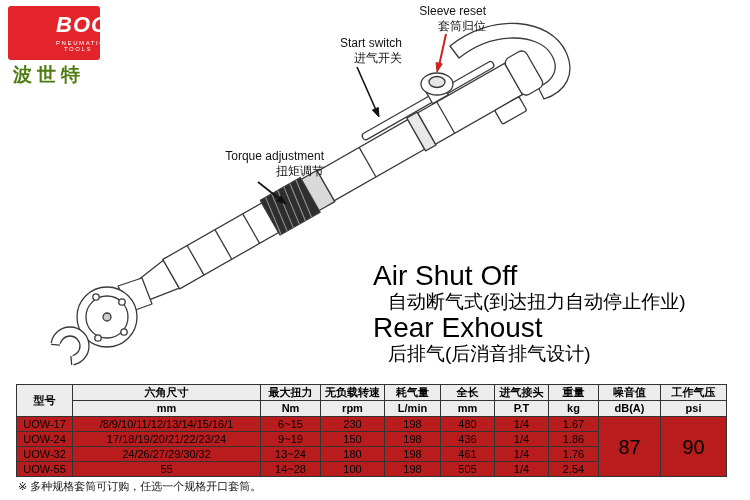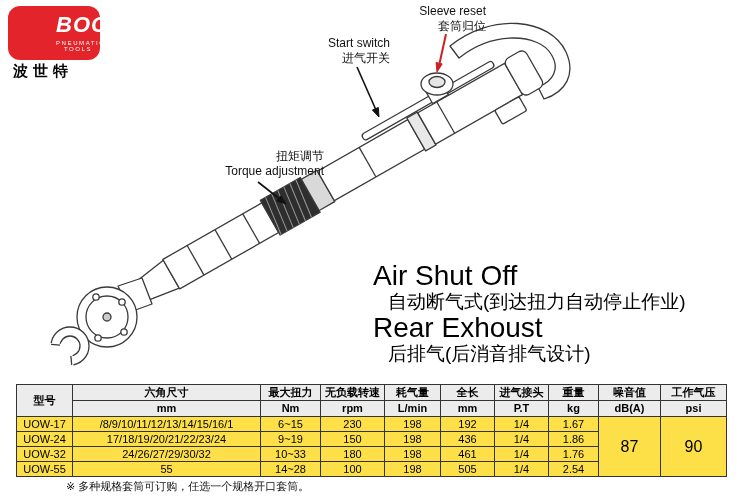"BOOXT" .logo-box { border-radius: 12px -> 3px }
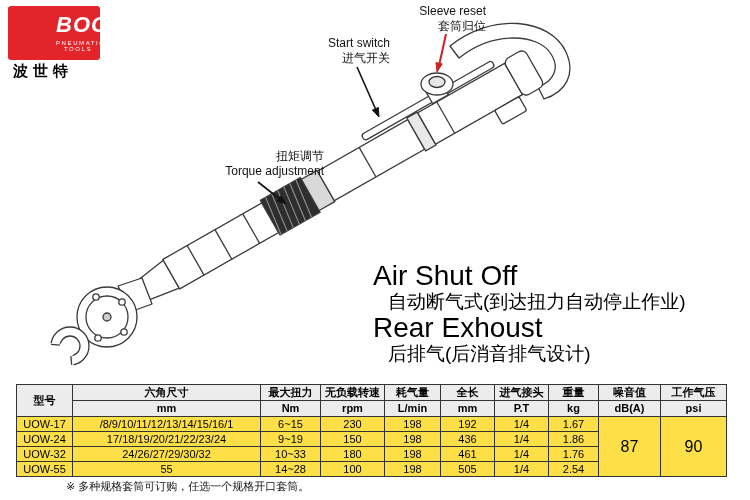"Start switch" div.callout { left: 304px -> 316px }
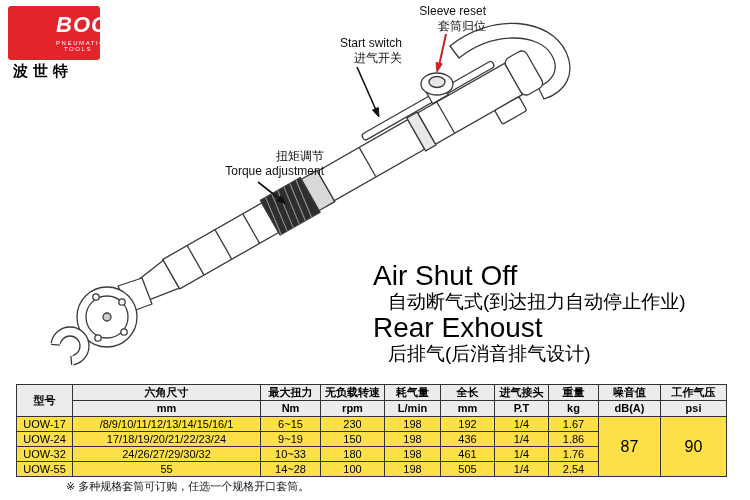"波世特" .logo-cn { color: #000000 -> #4d7c0f; font-size: 15px -> 19px }
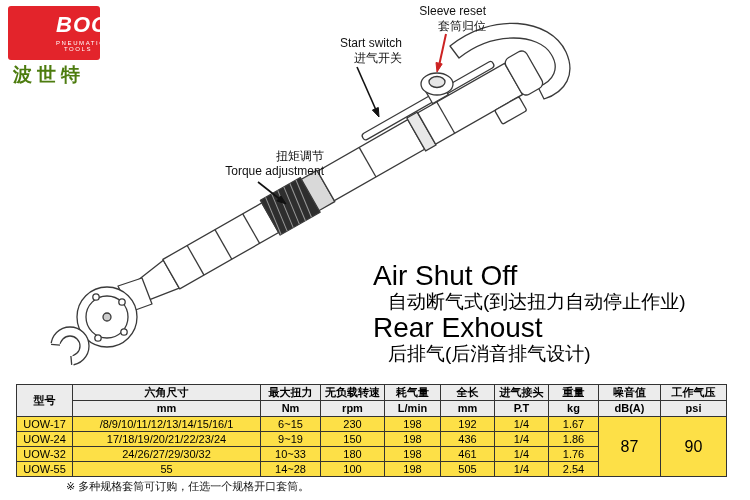"扭矩调节" div { order: before "Torque adjustment" -> after "Torque adjustment" }
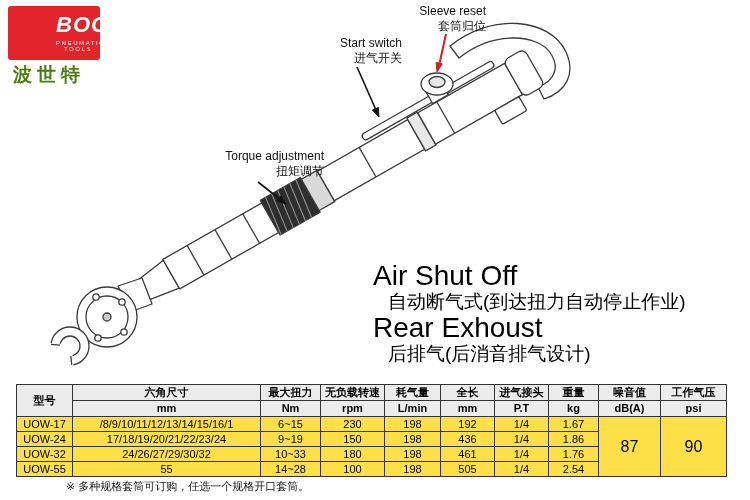"UOW-17" .specs tbody td { background: #fde047 -> #b91c1c }
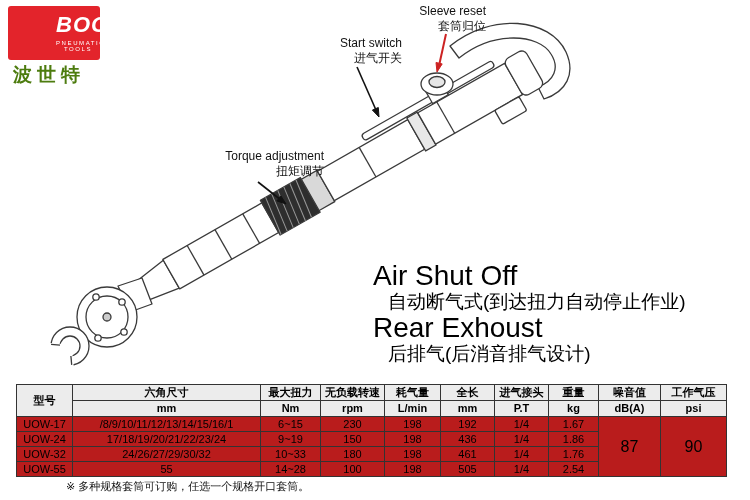"192" td { text: 192 -> 480 }
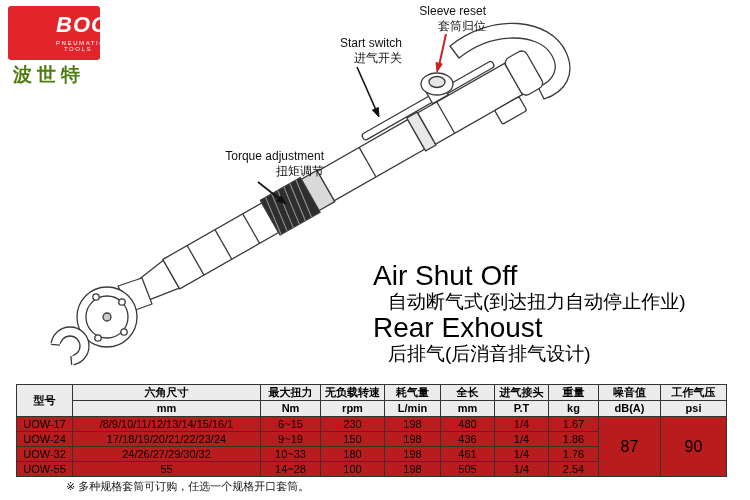"10~33" td { text: 10~33 -> 13~24 }
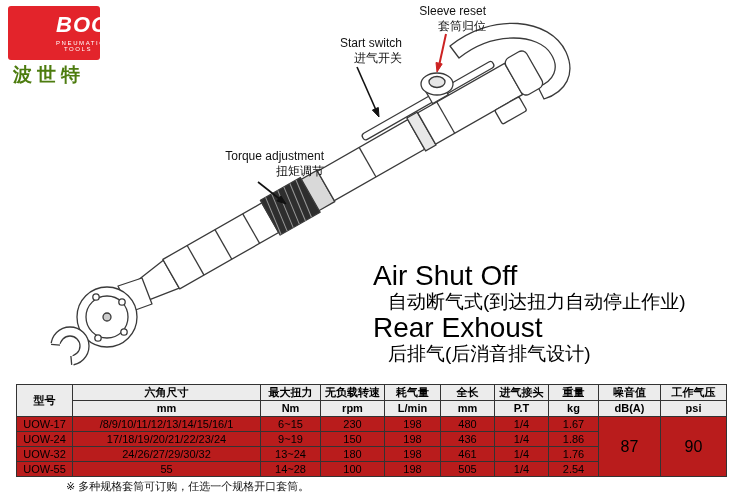"87" .specs td.big-val { font-size: 16px -> 20px }
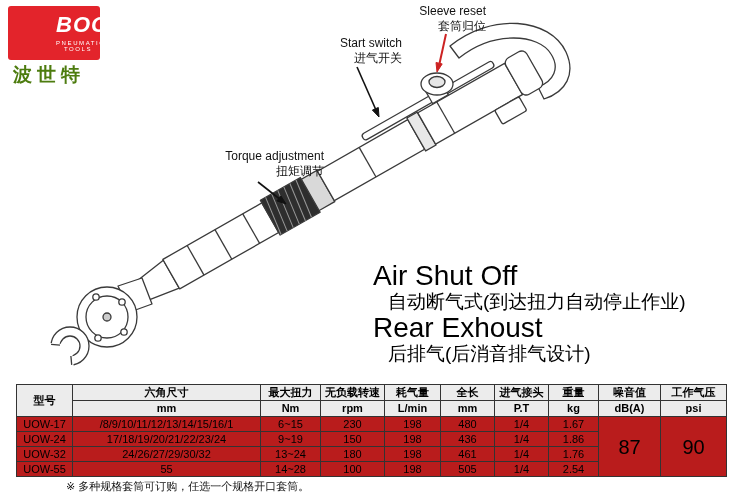"※ 多种规格套筒可订购，任选一个规格开口套筒。" .footnote { margin-left: 48px -> none }
